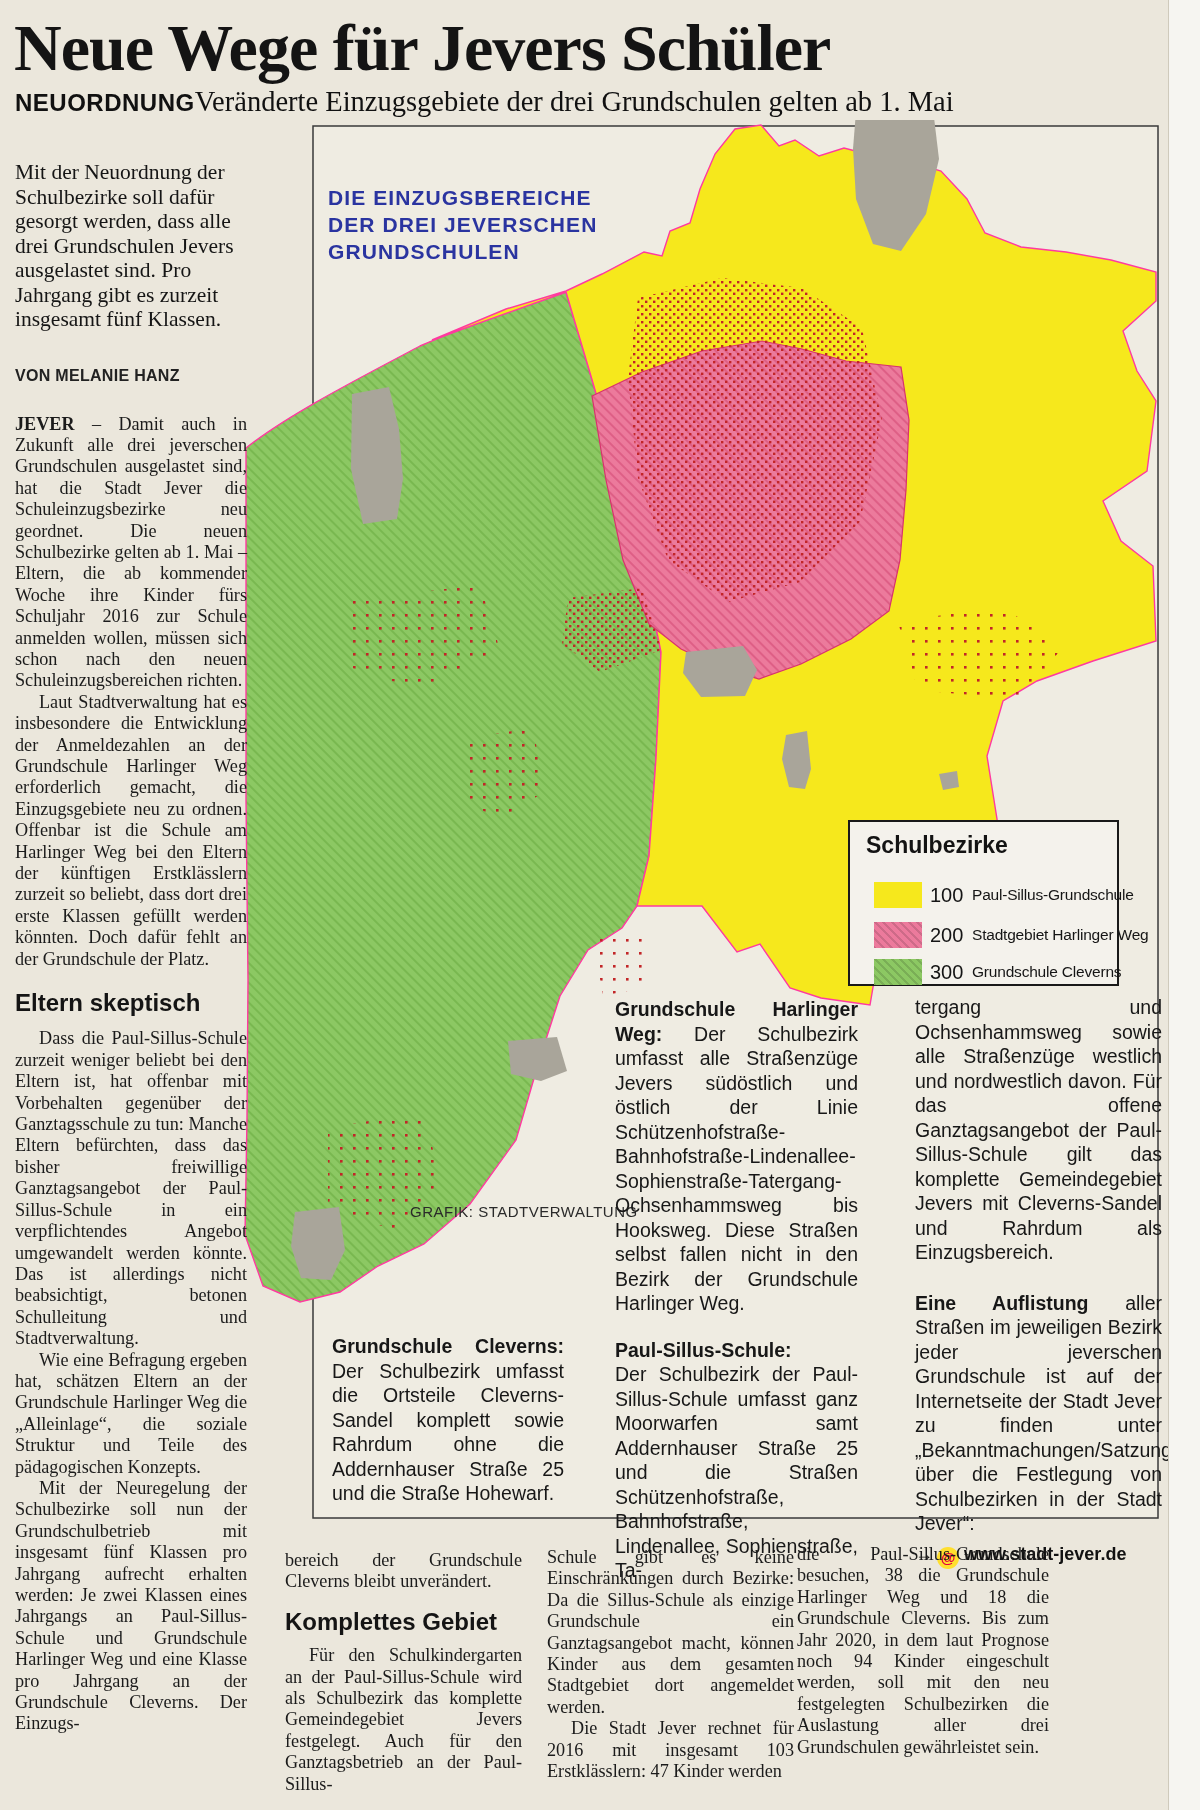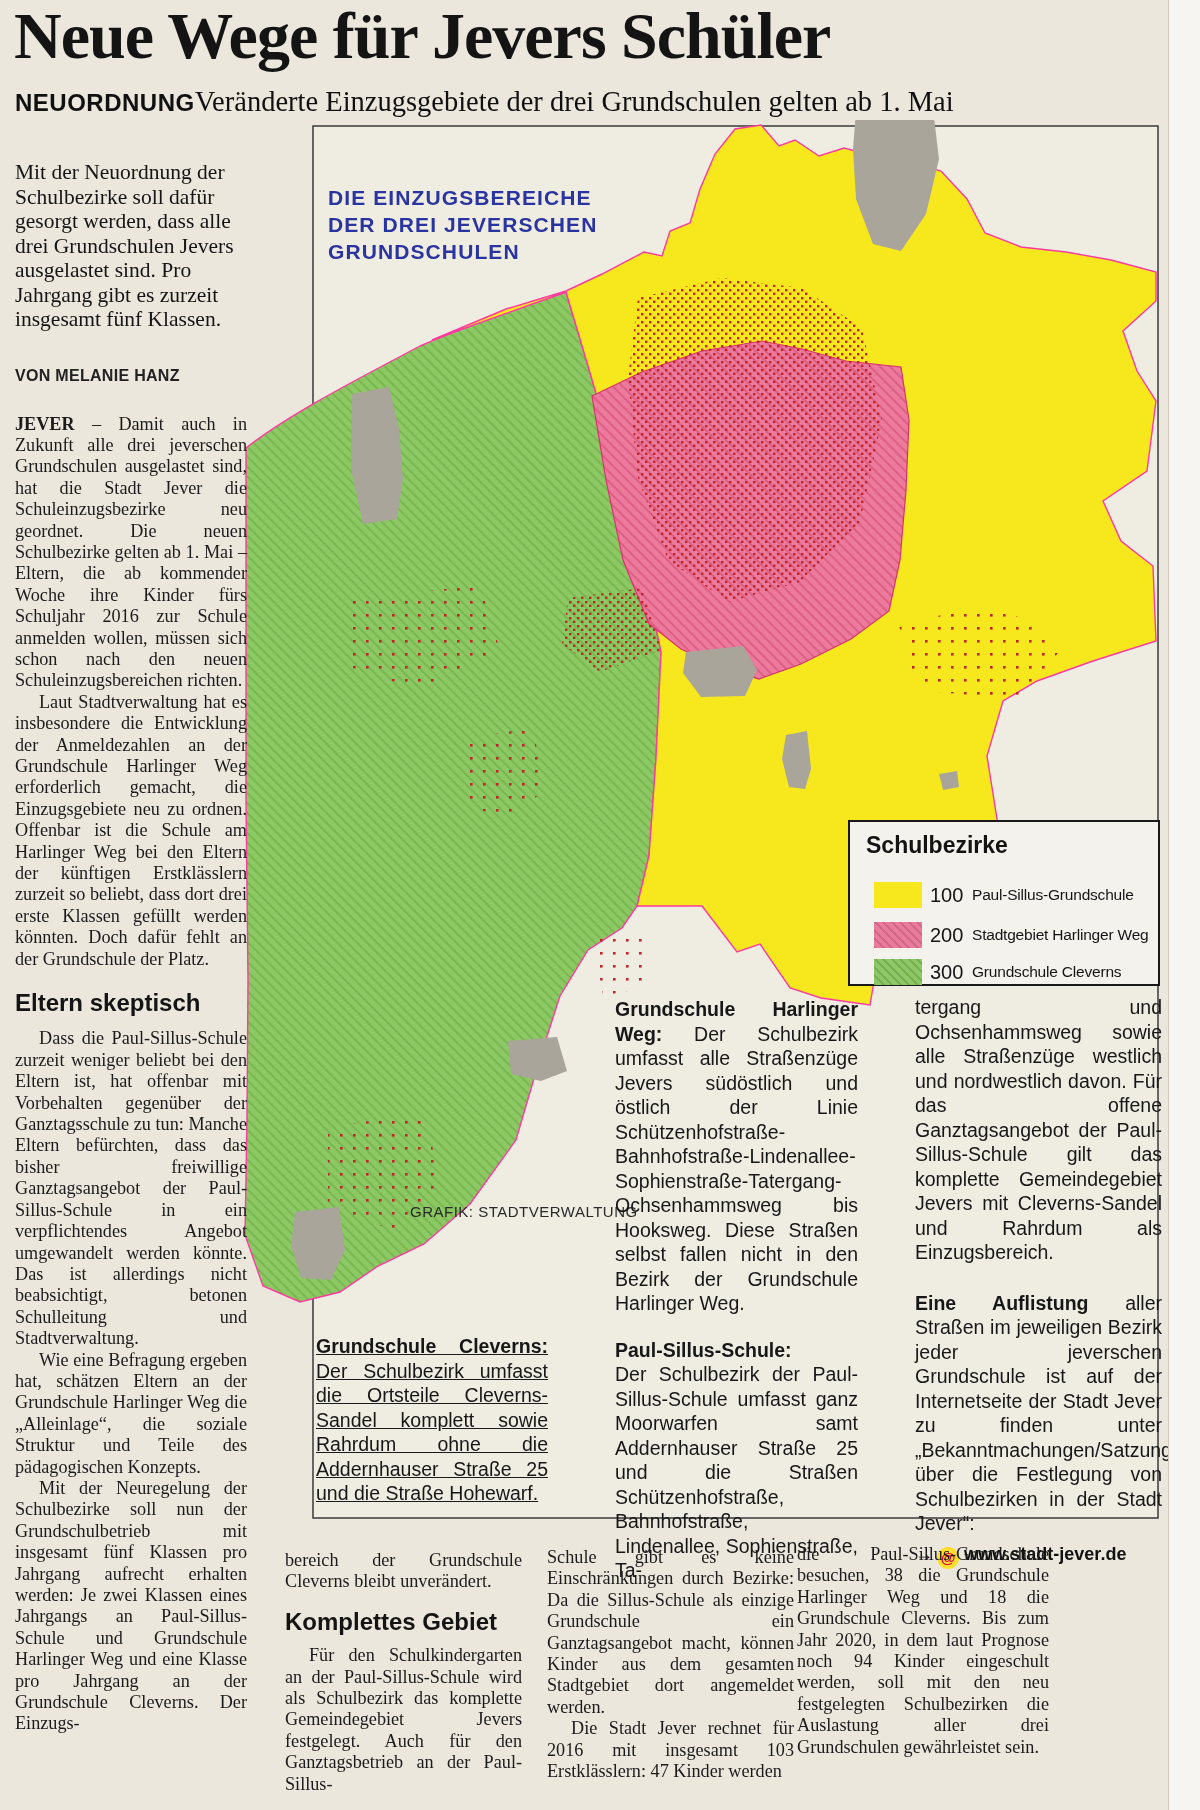"Neue Wege für Jevers Schüler" .headline { top: 2px -> 14px }
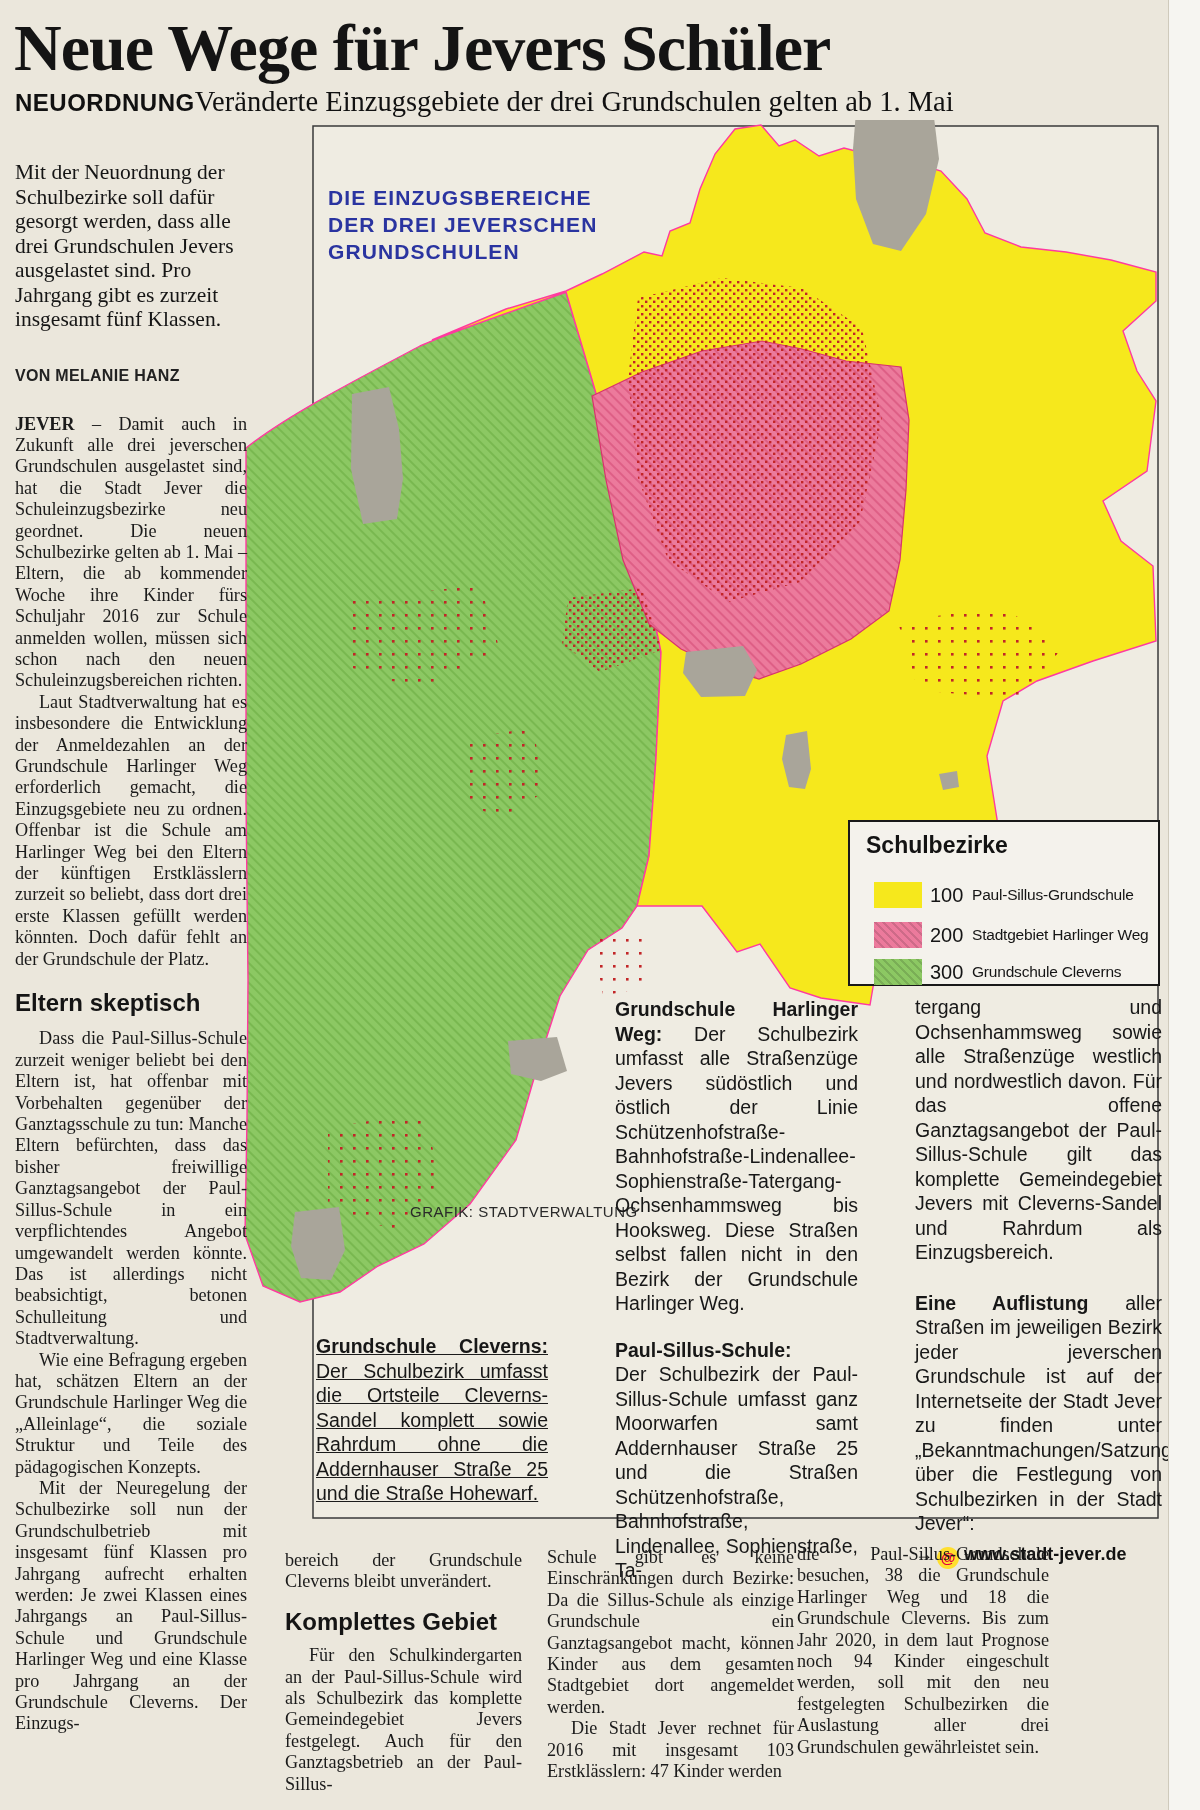"Schulbezirke" .legend { width: 312px -> 271px }
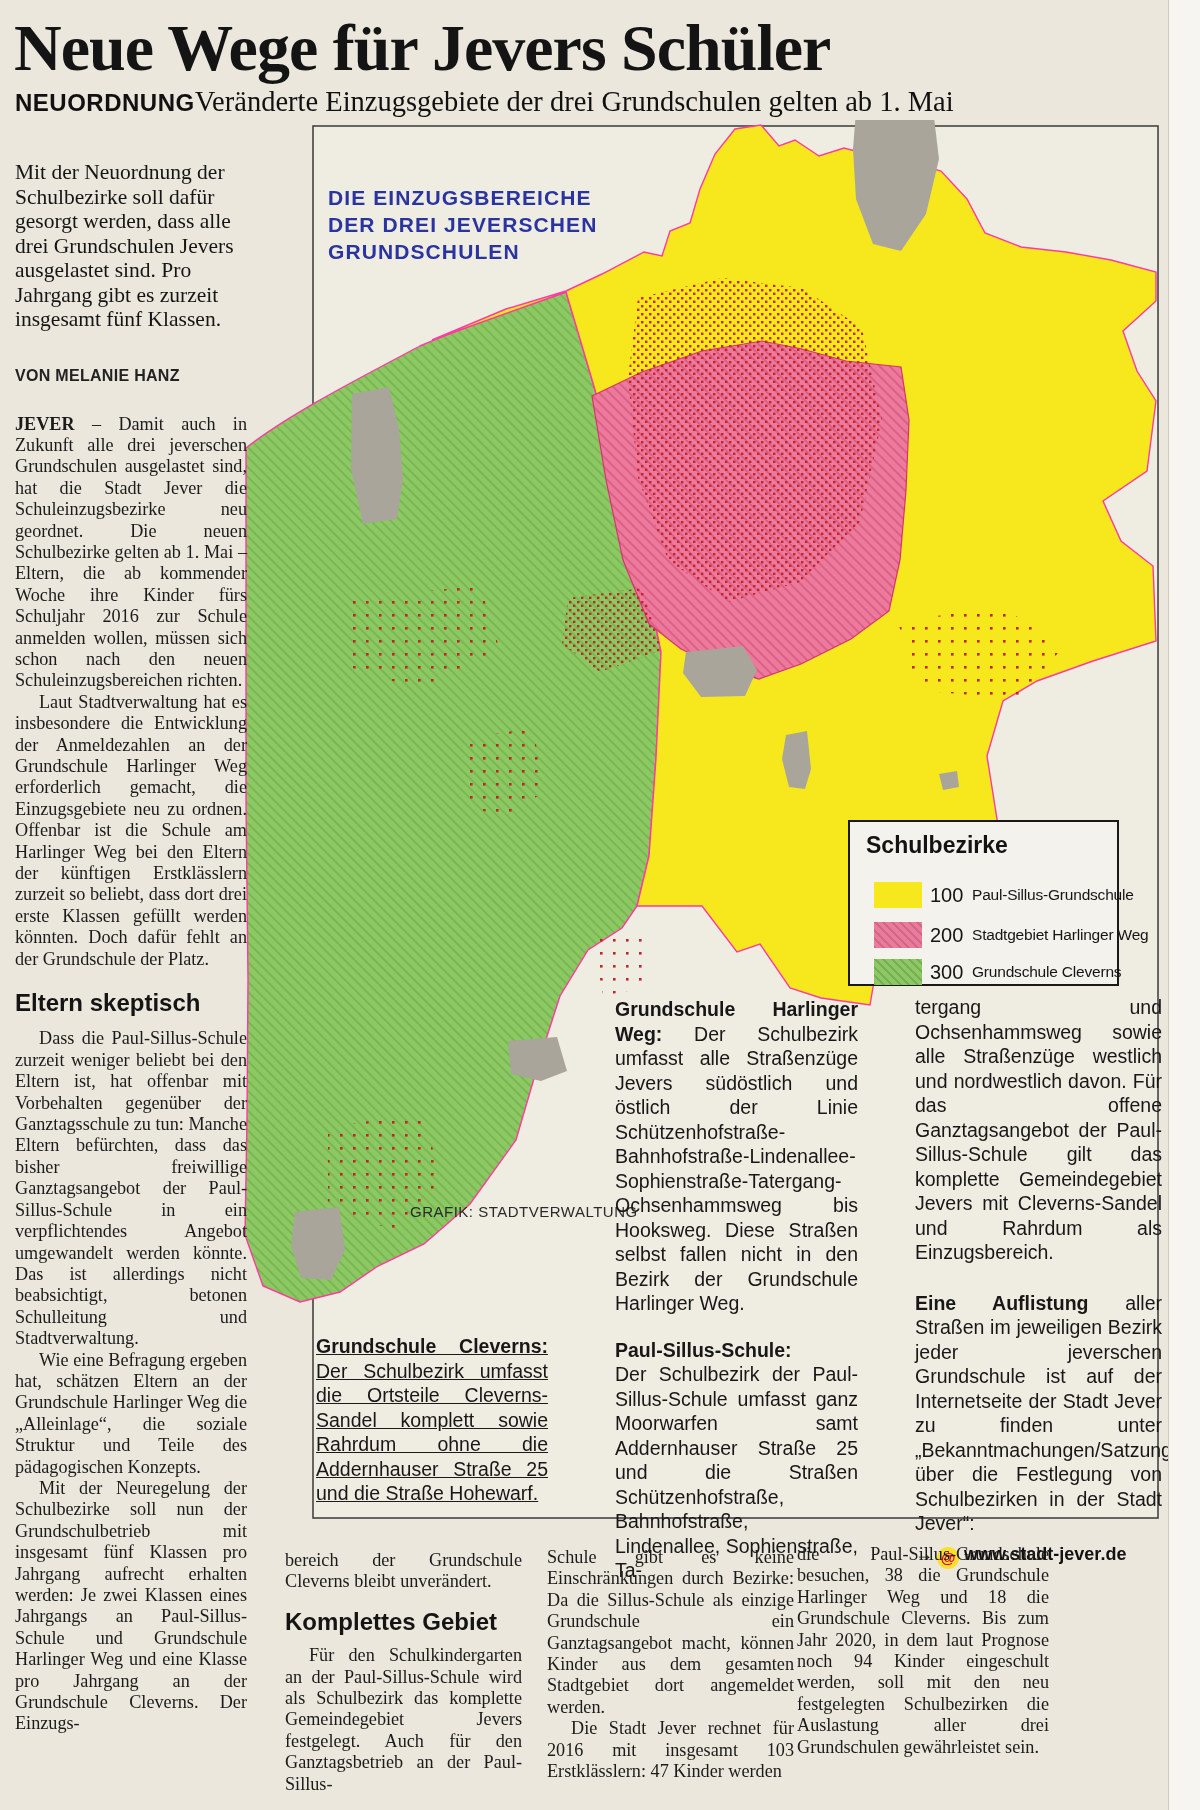"Grundschule Cleverns: Der Schulbezirk" div.col { left: 316px -> 332px; text-decoration: underline -> none }
